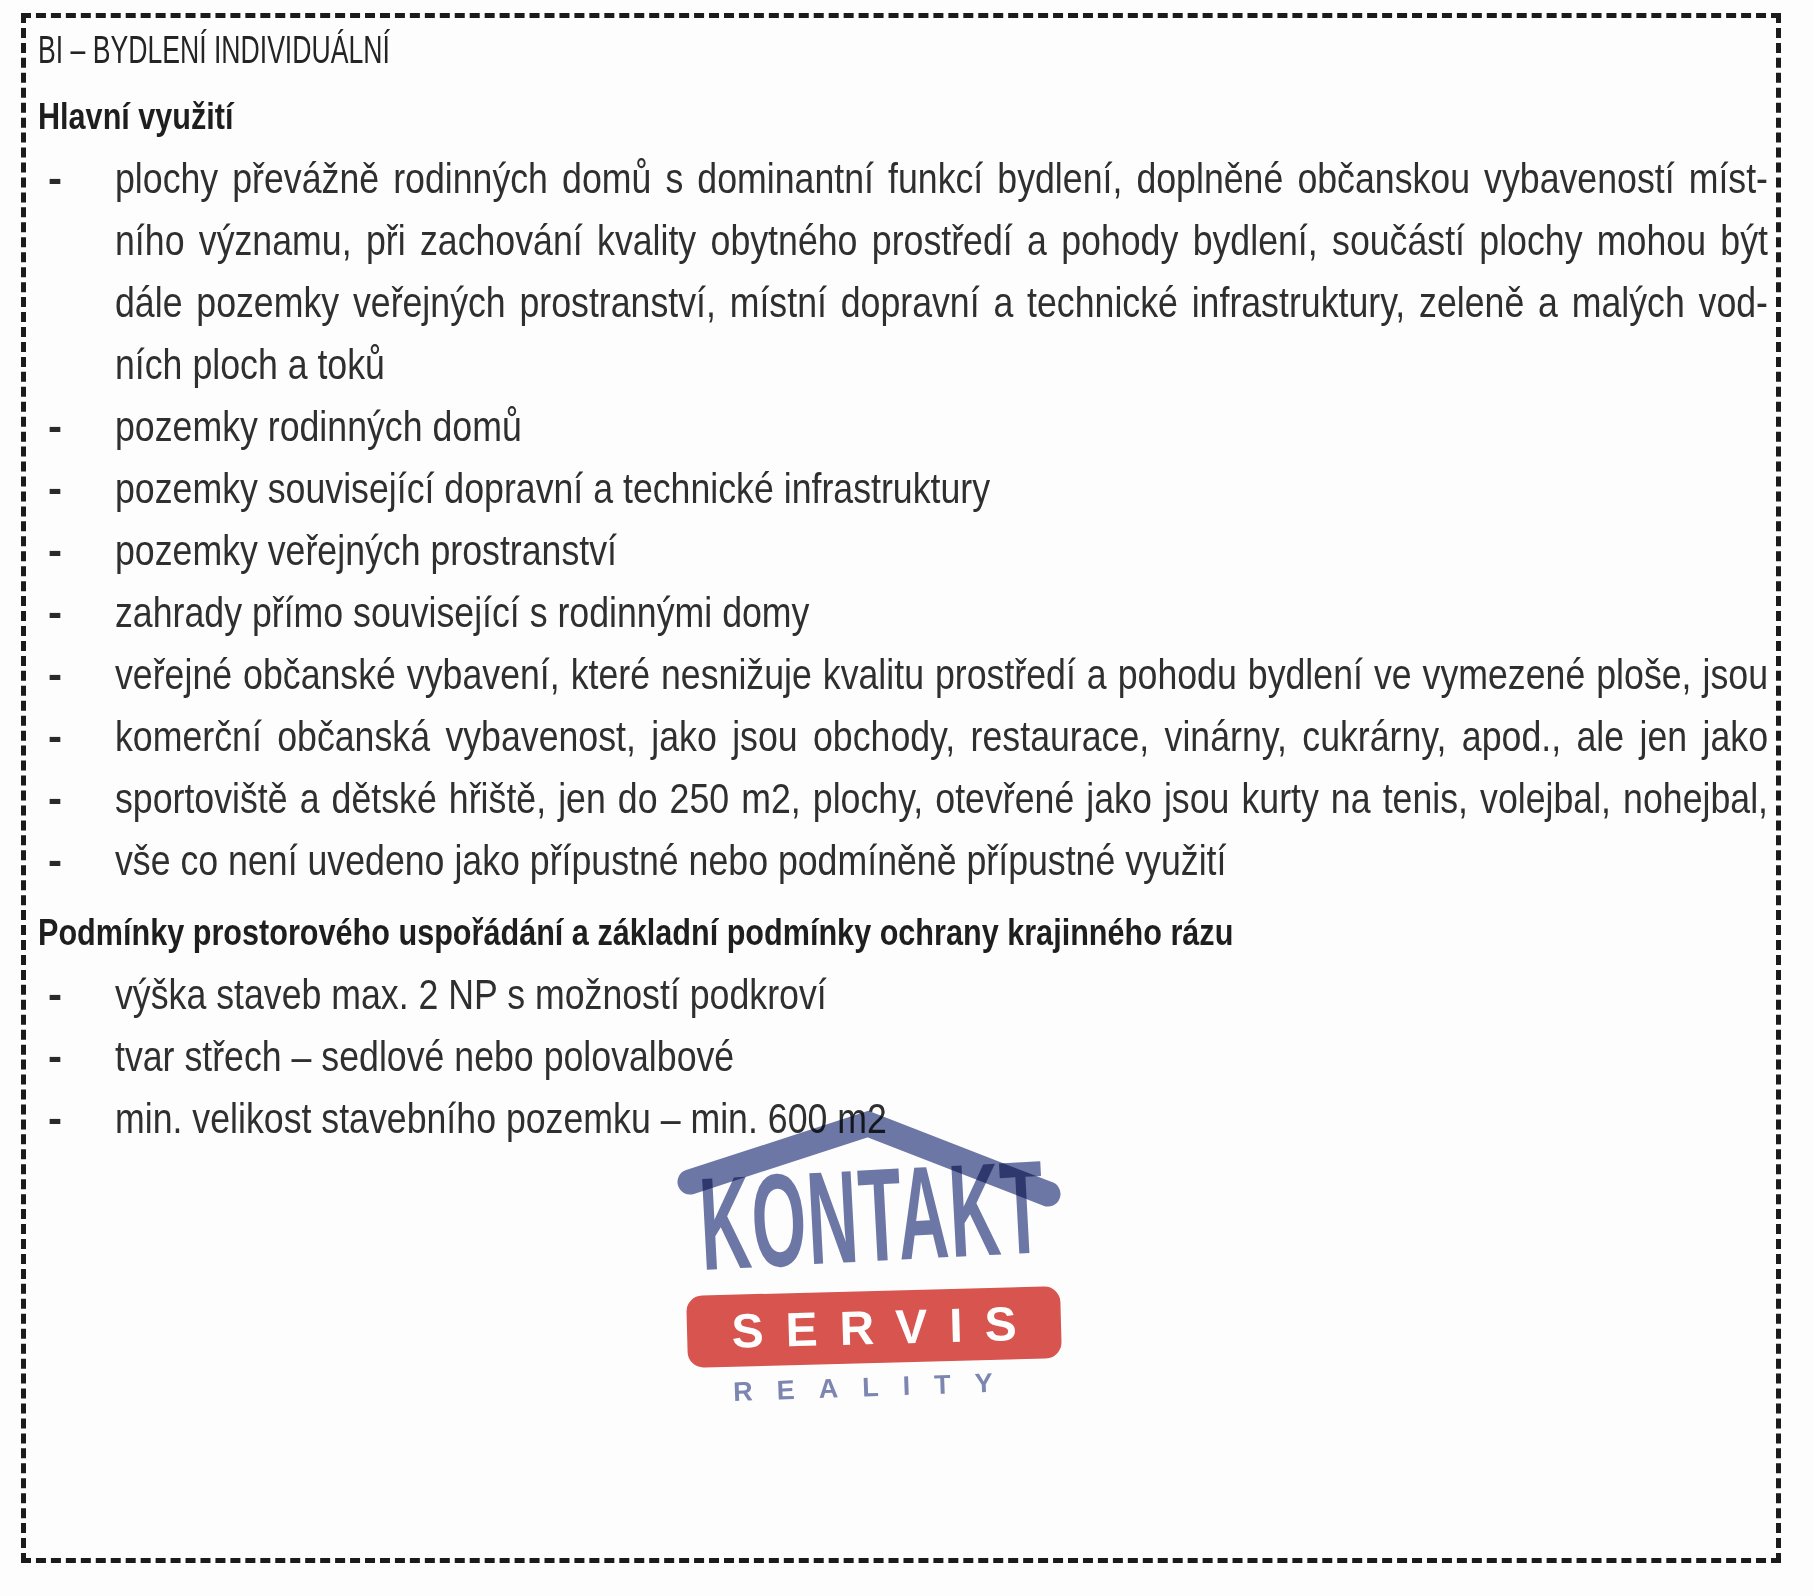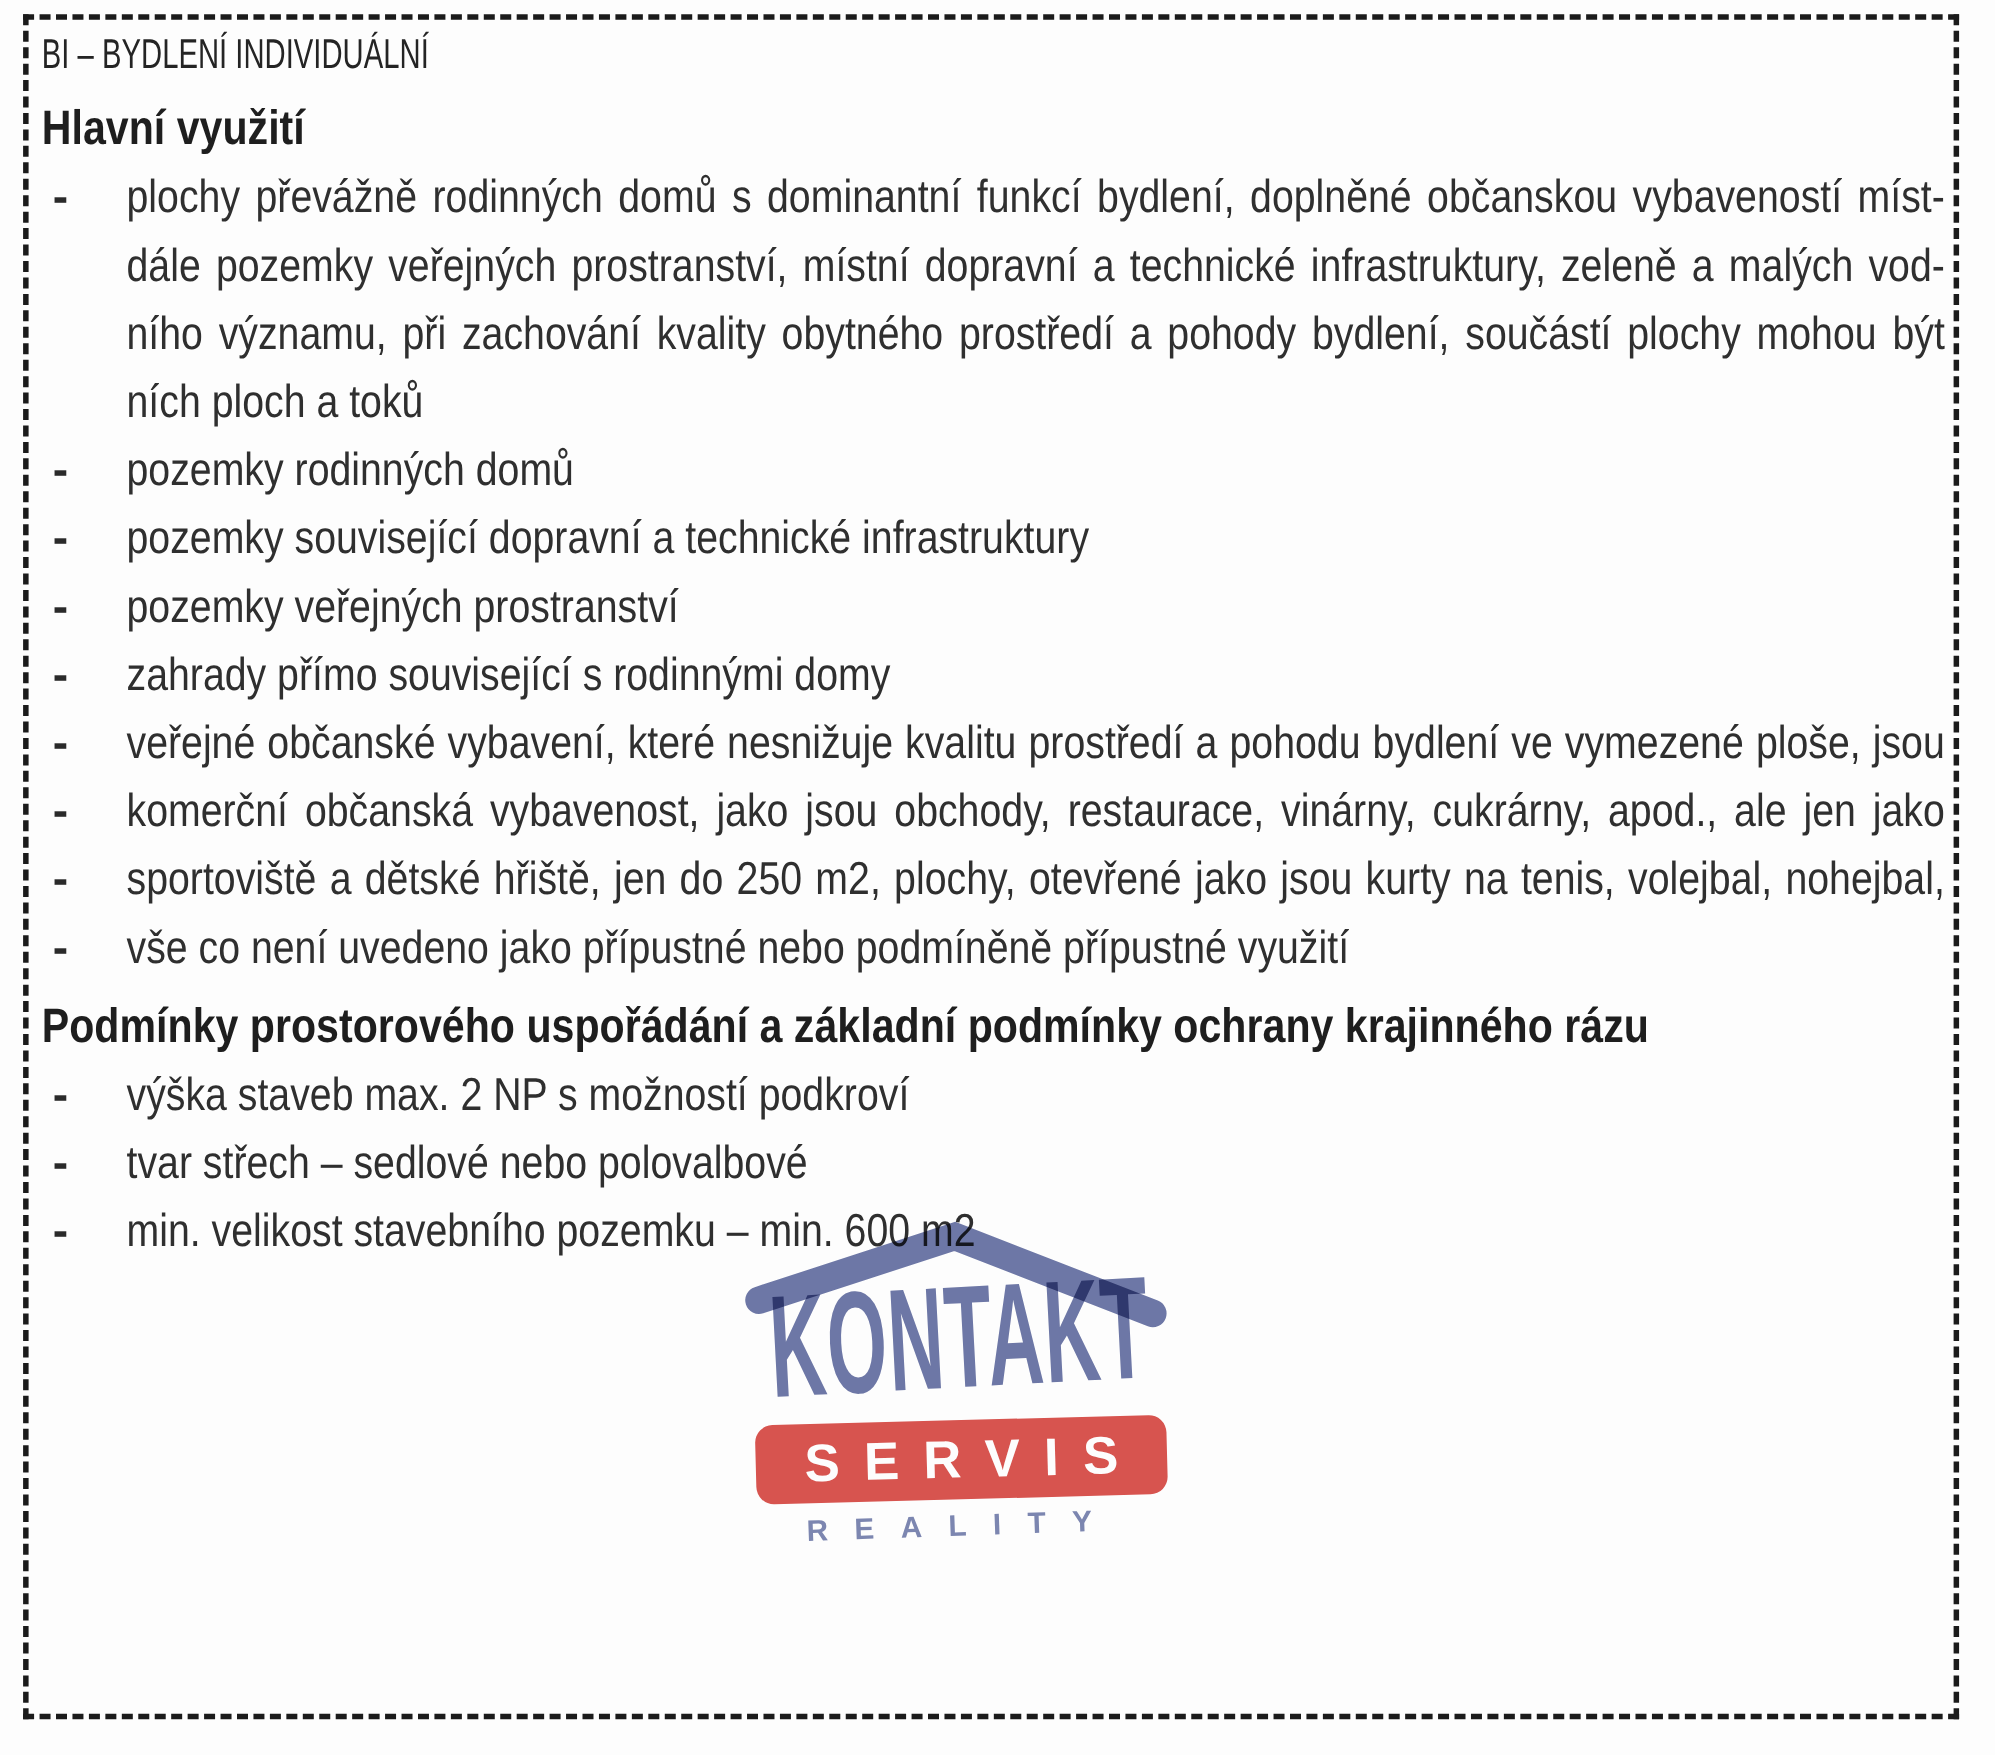"Hlavní využití" .heading { font-size: 44px -> 36px }
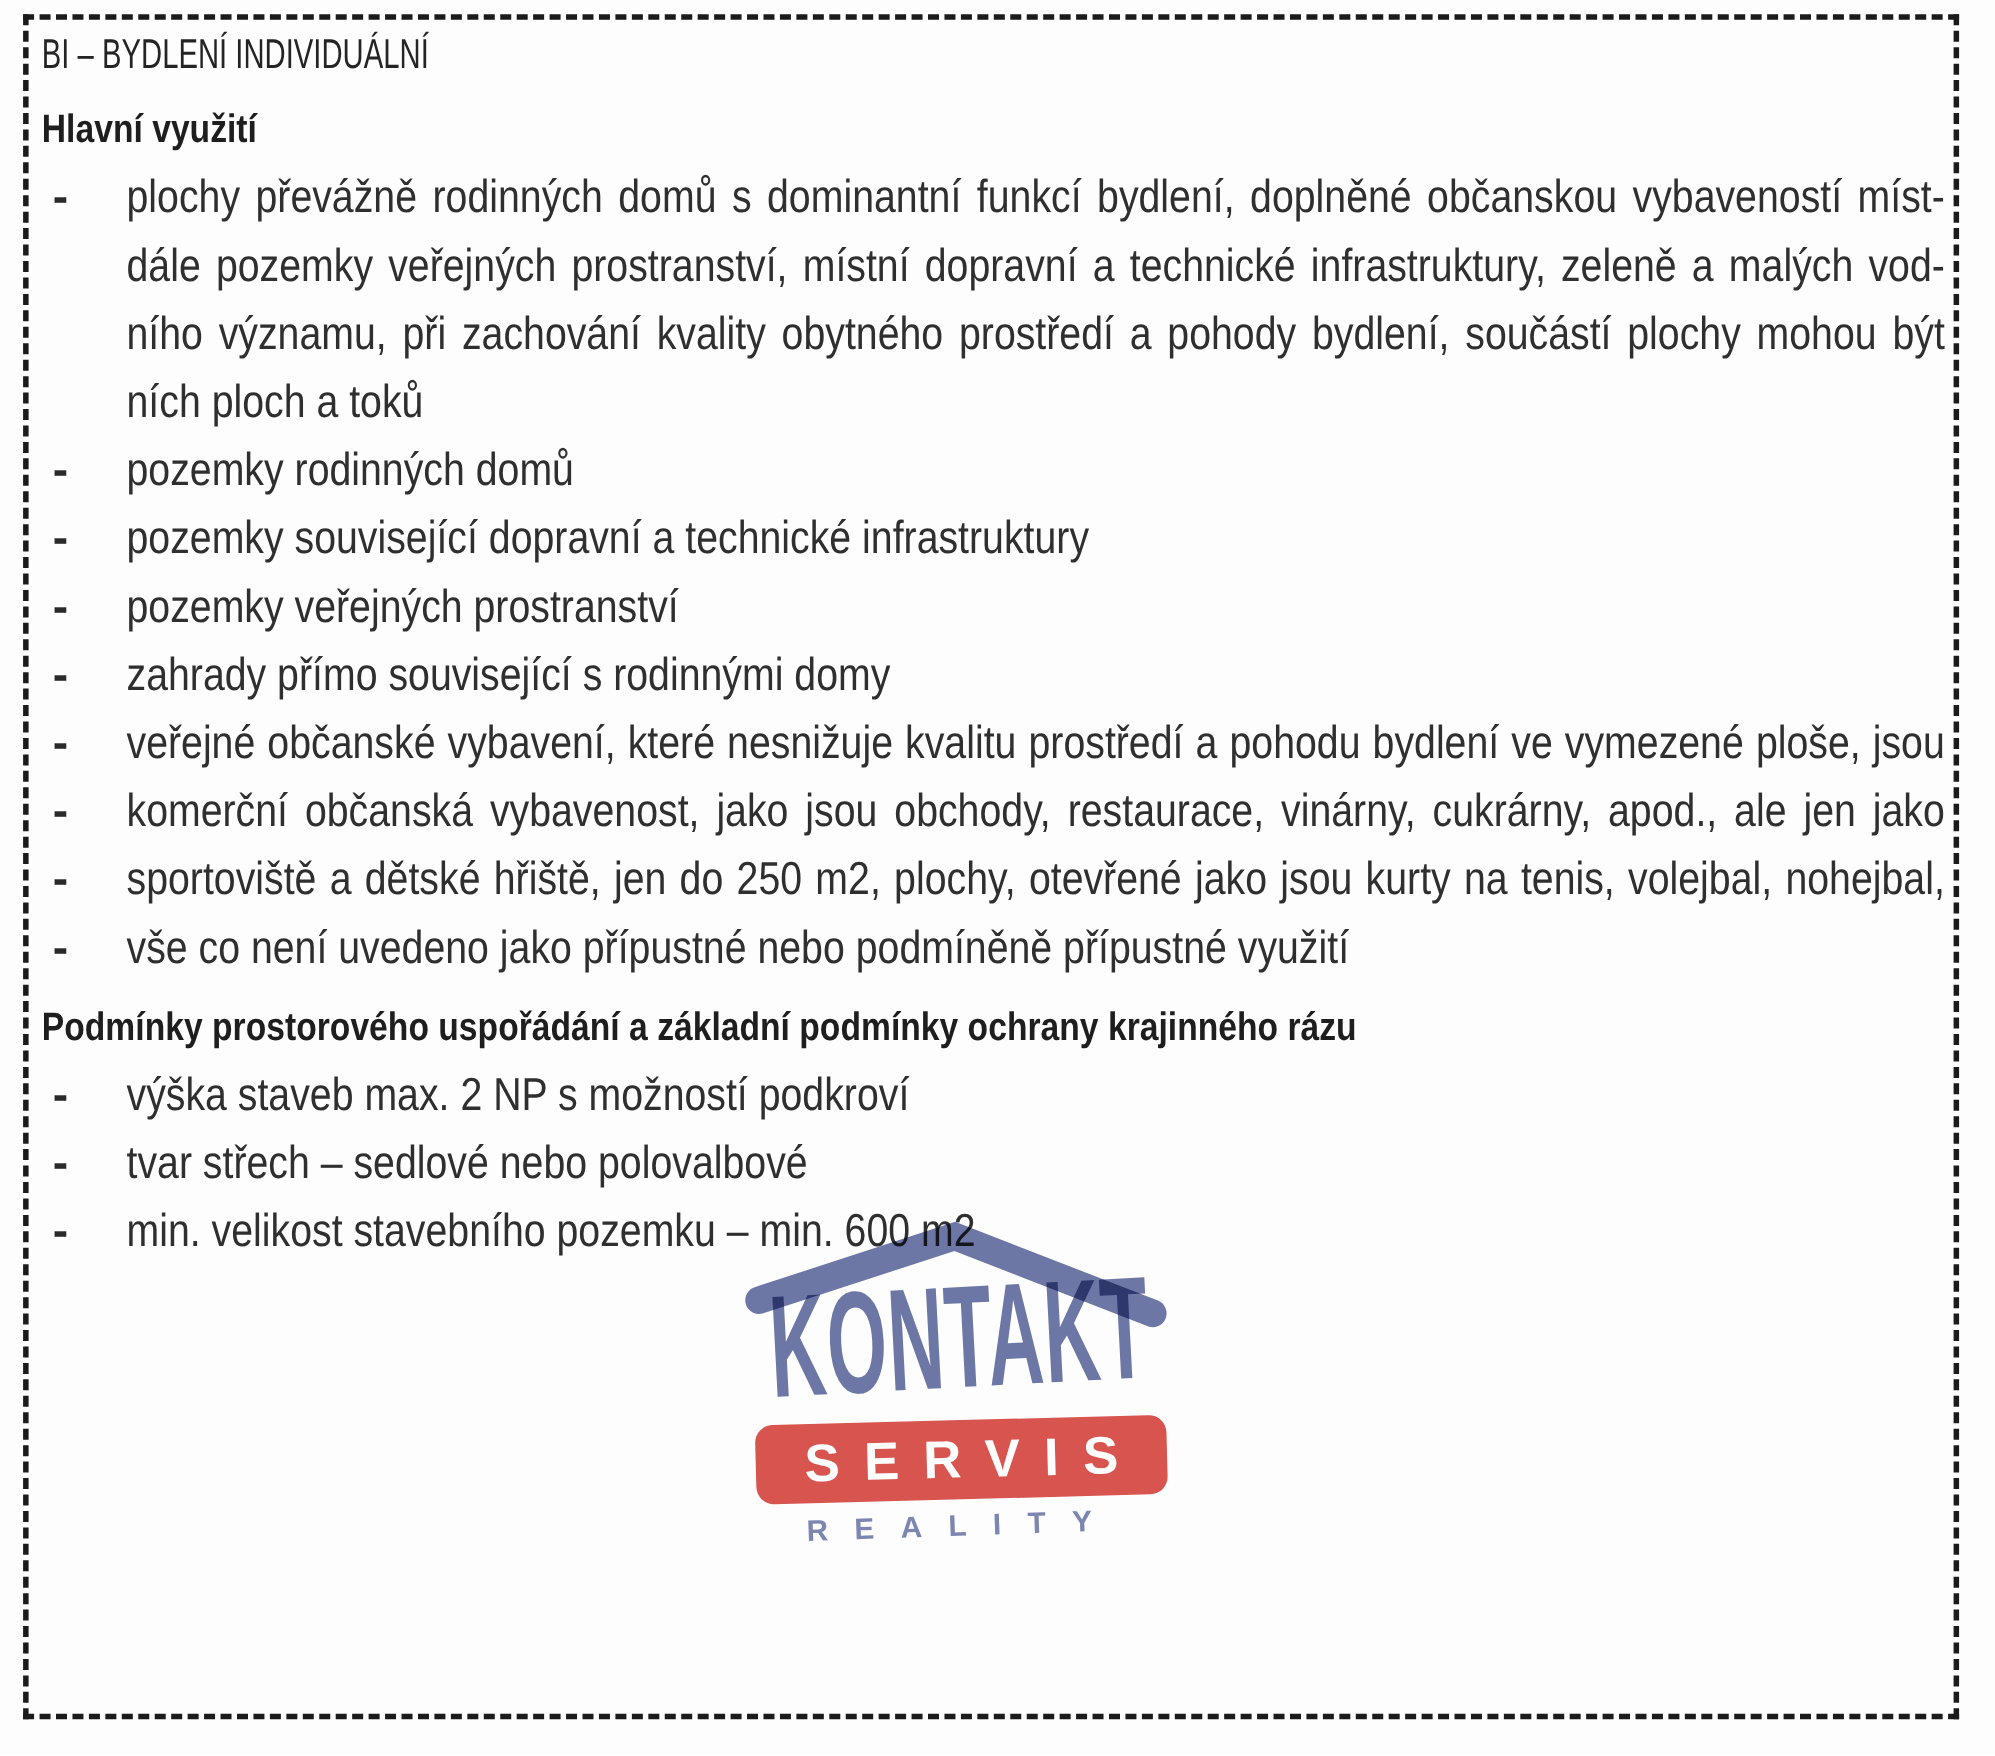"dále pozemky veřejných prostranství," div.bline { order: before "ního významu, při zachování kvality" -> after "ního významu, při zachování kvality" }
